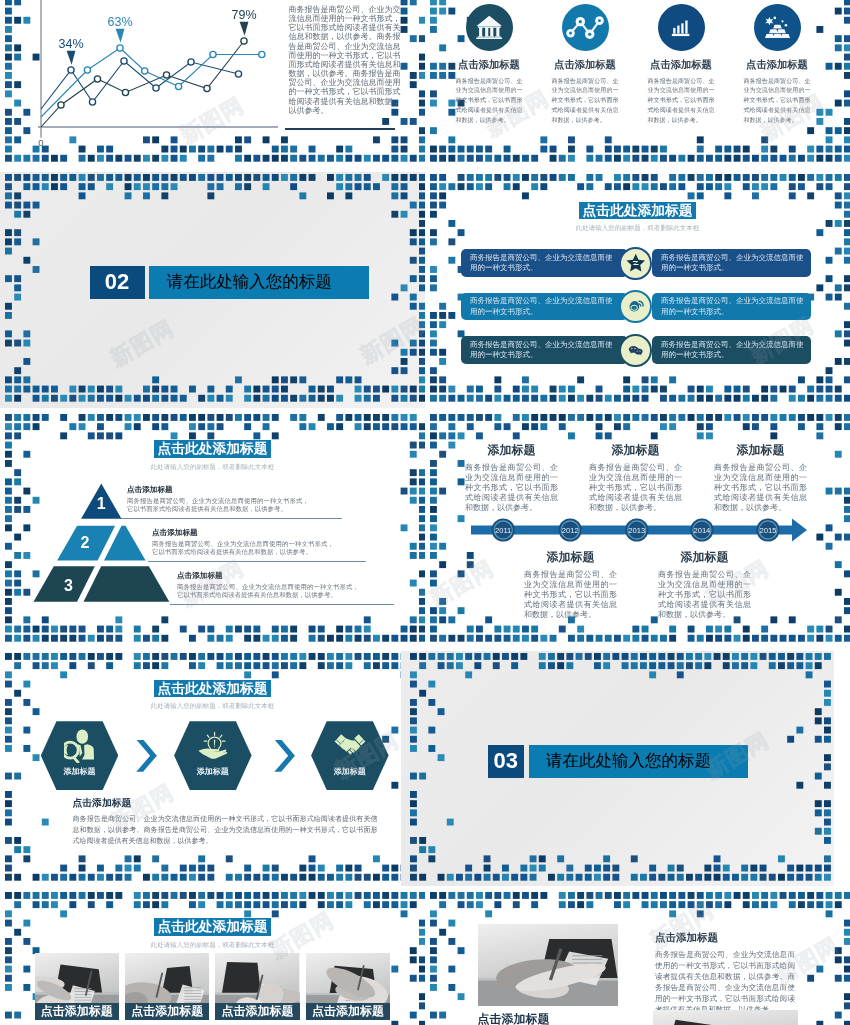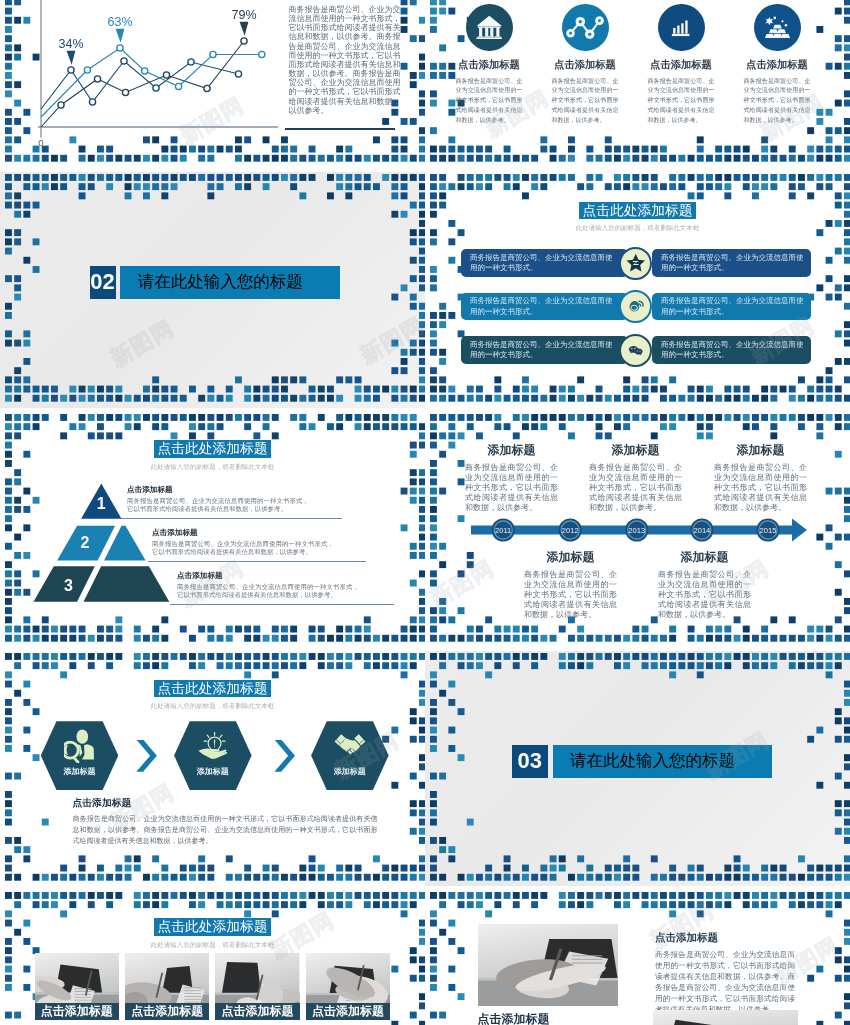"点击此处添加标题" .hdr .bar { font-weight: normal -> bold }
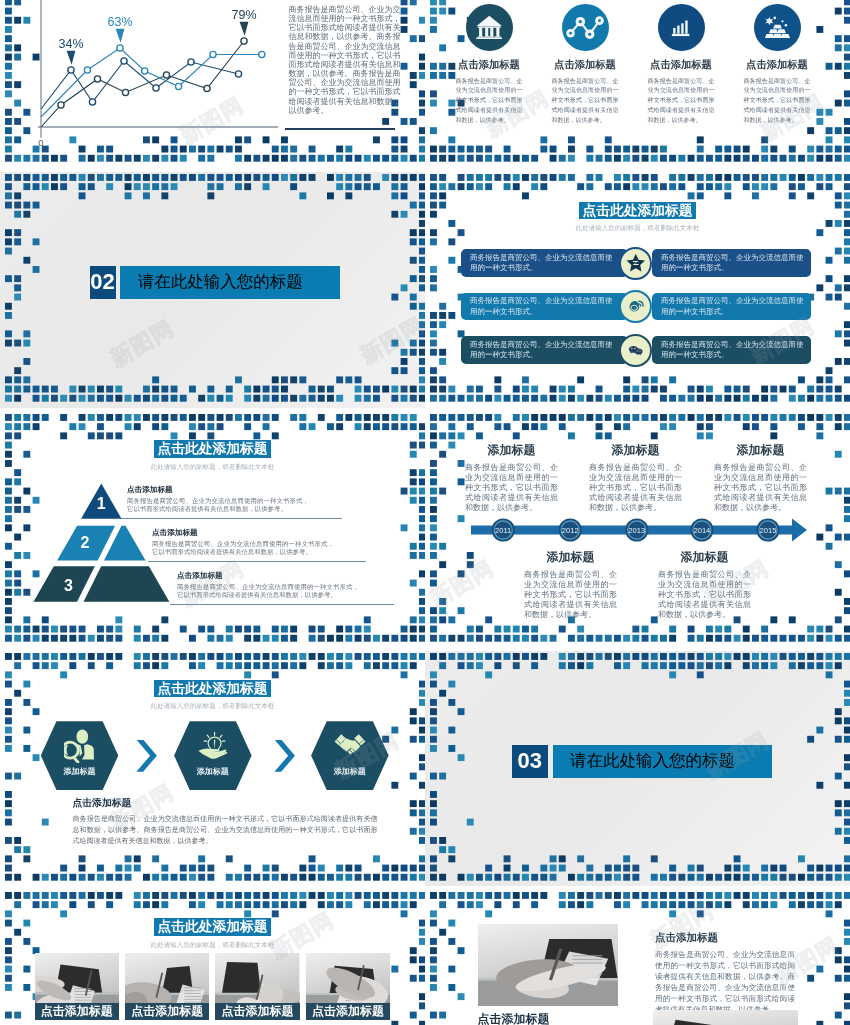"02" div.num { width: 26px -> 55px }
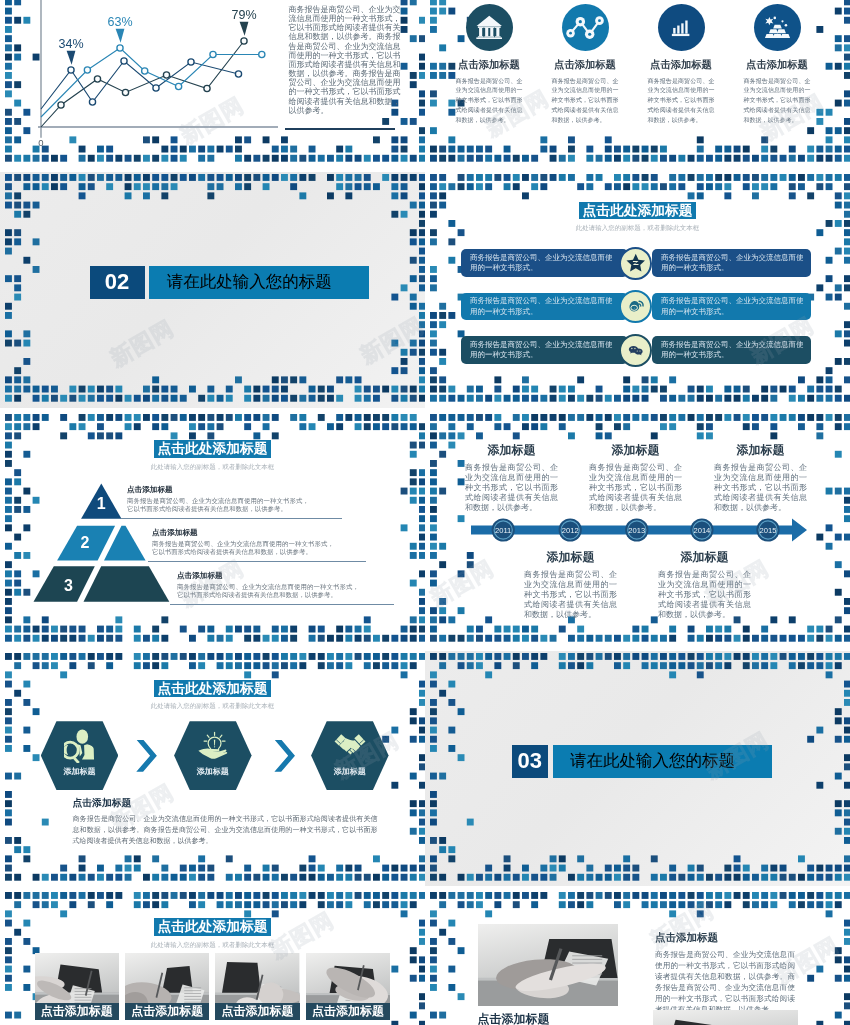"03" div.slide { left: 425px -> 401px; padding-left: none -> 8px }
